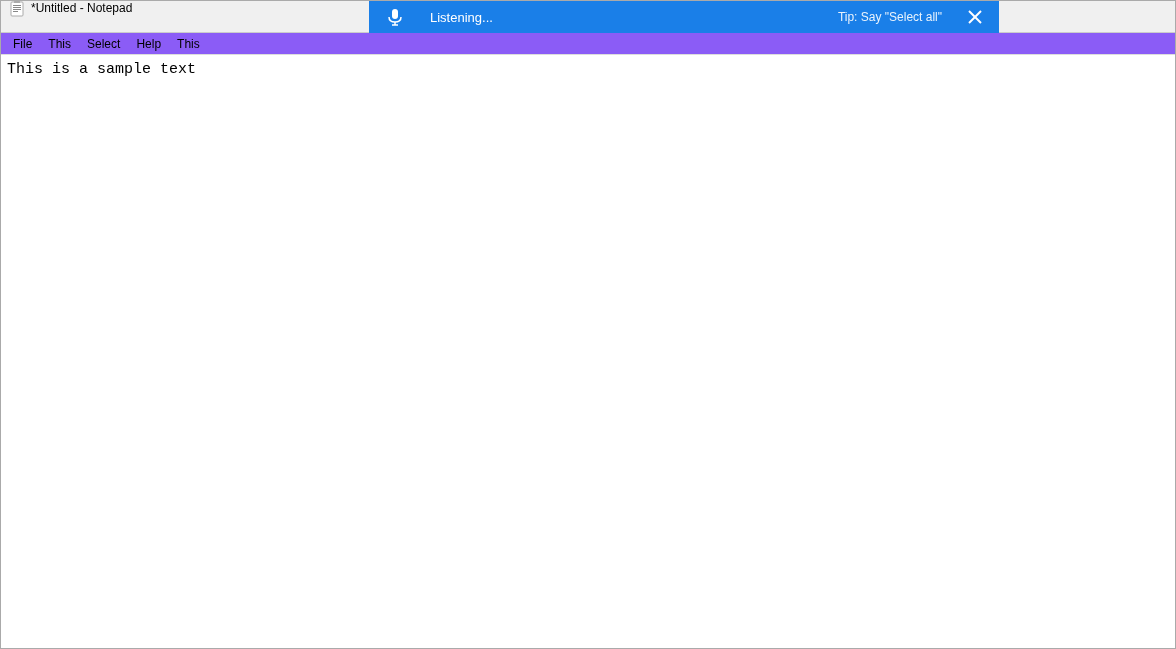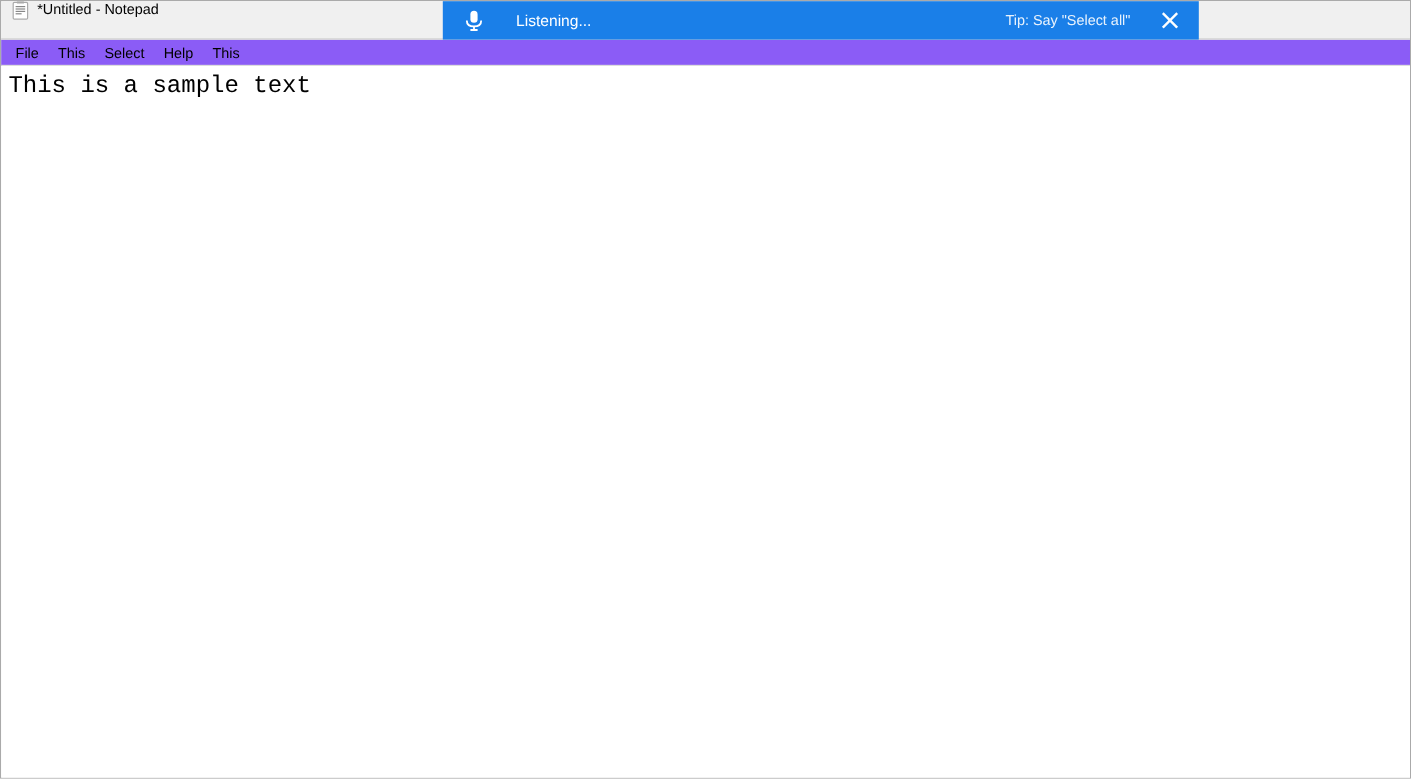"This is a sample text" .editor-content { font-size: 20px -> 15px }
